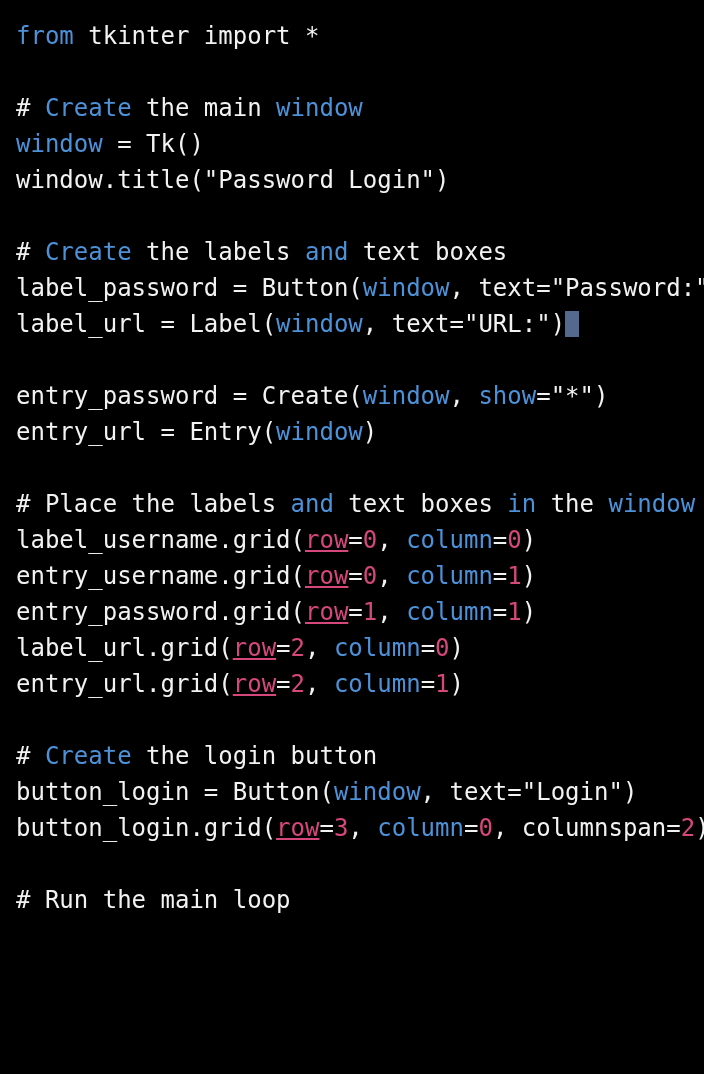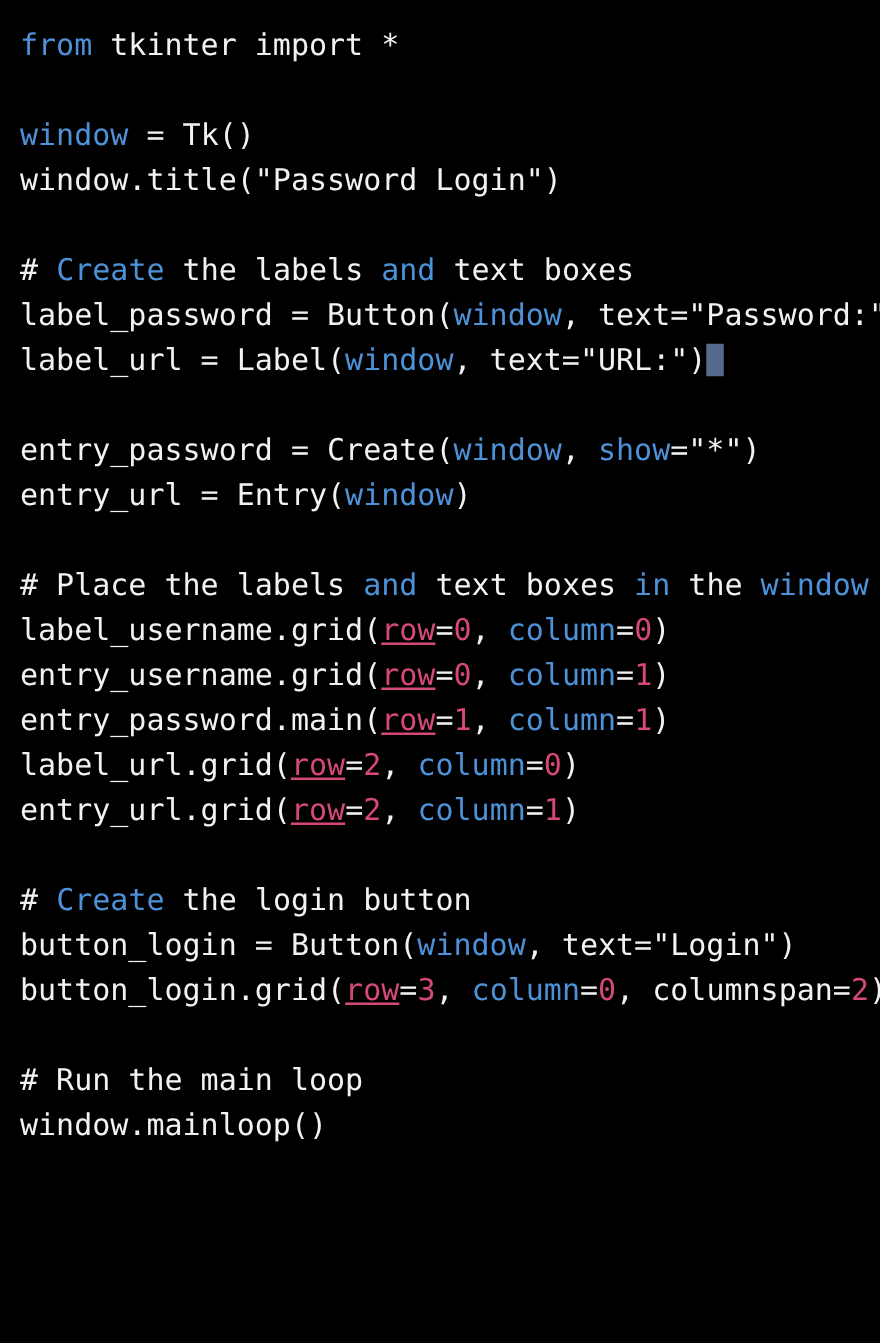"# Create the main window" div.code-line { html: none -> <div><span># </span><span>Create</span><span> the main </span><span>window</span></div> }
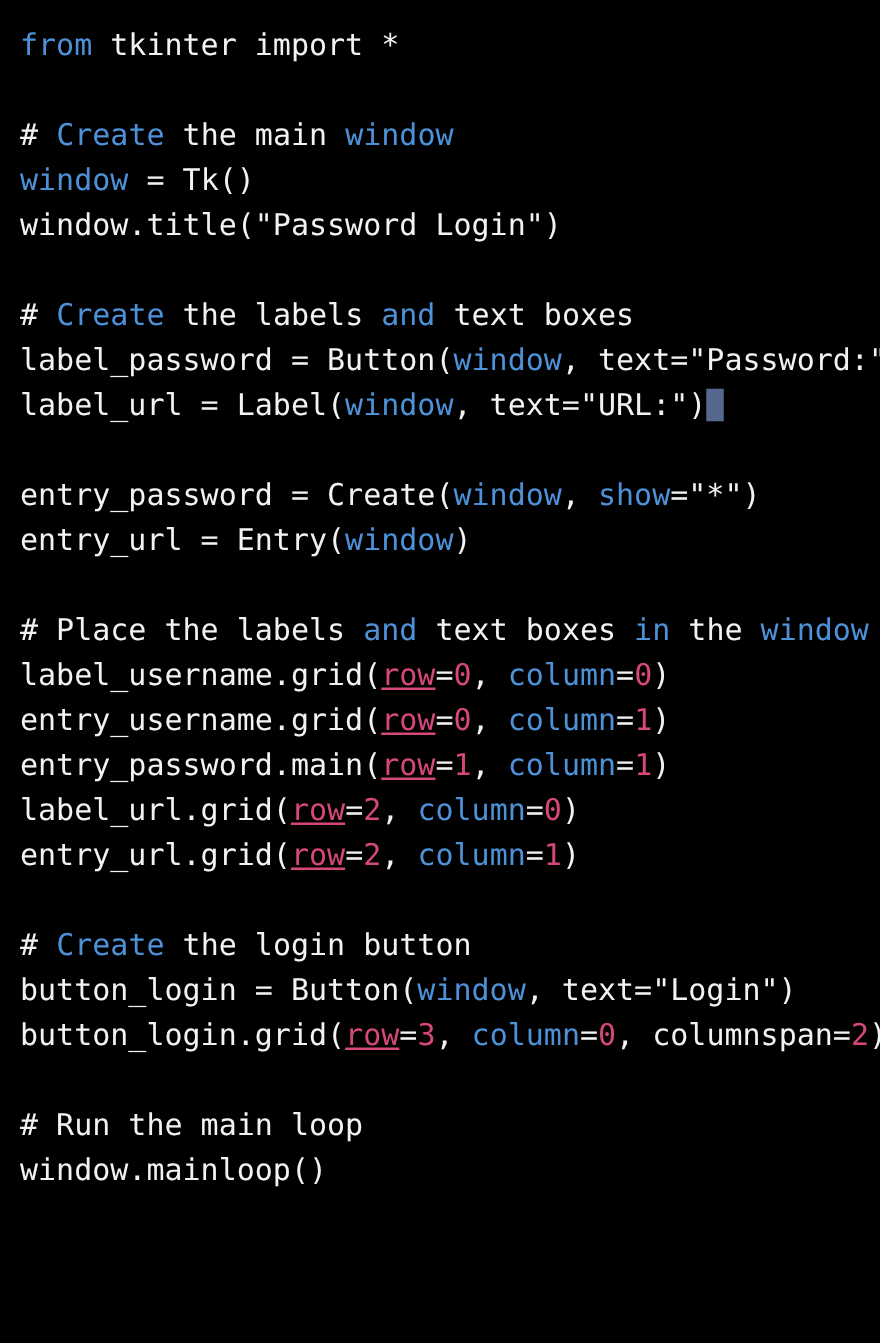"entry_password.main(" span.tok { text: password.main -> password.grid }
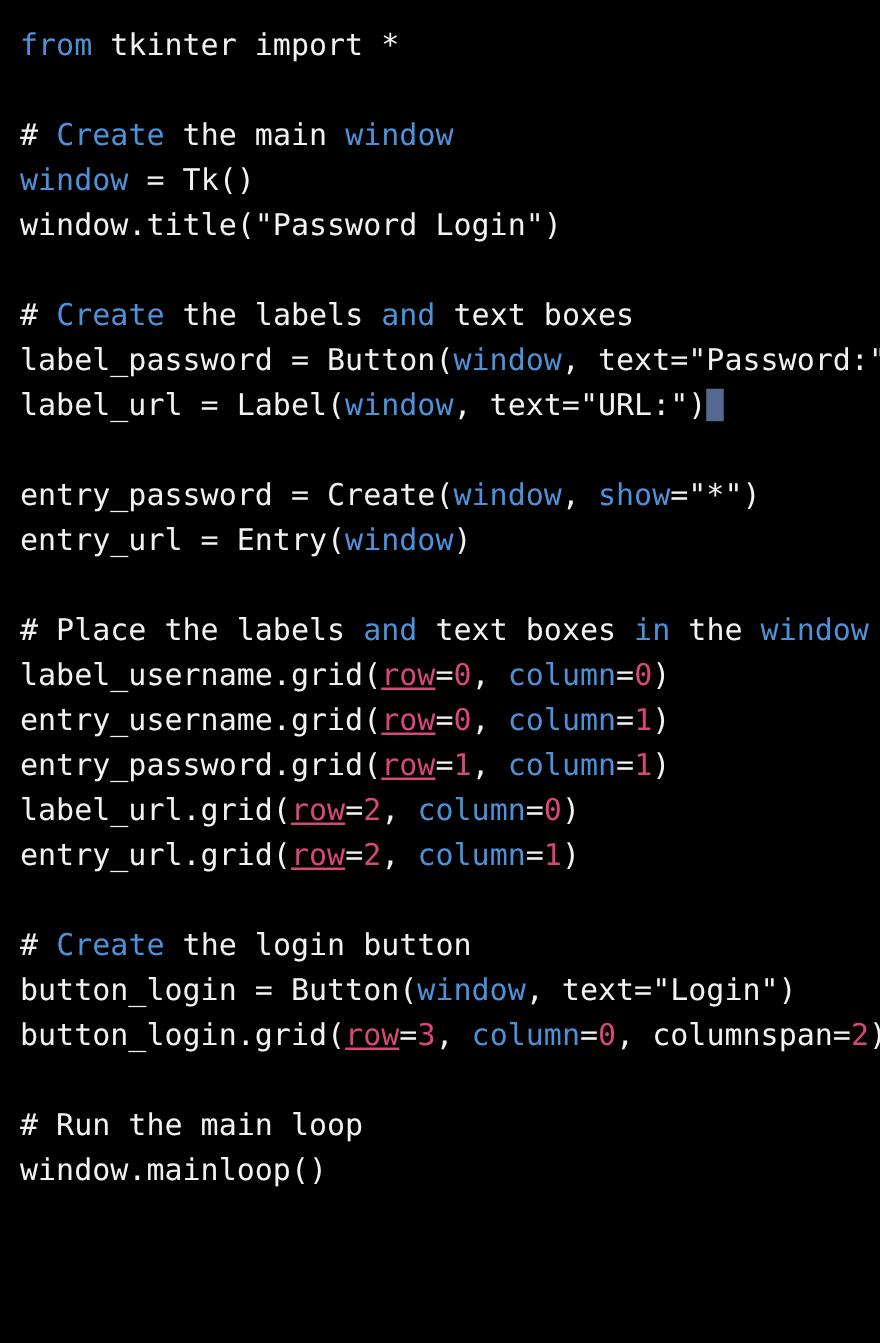"window.mainloop()" div.code-line { html: <div><span>window.mainloop()</span></div> -> none }
